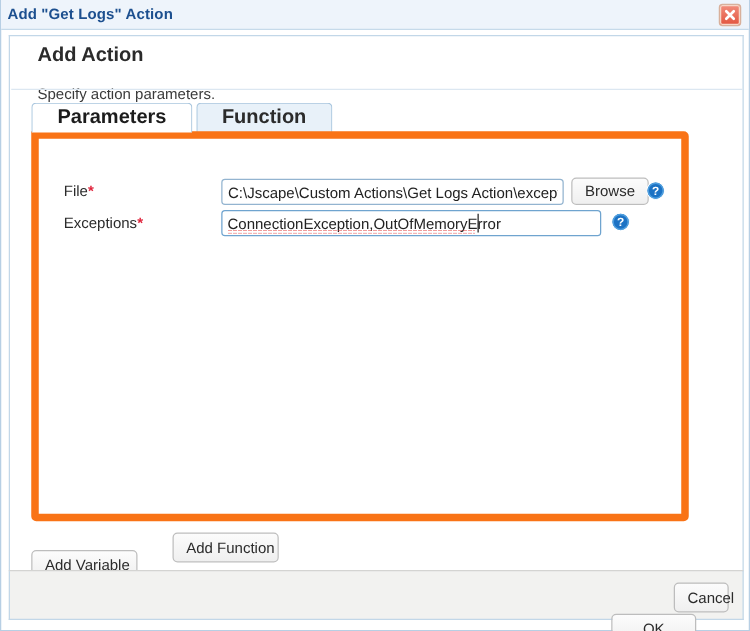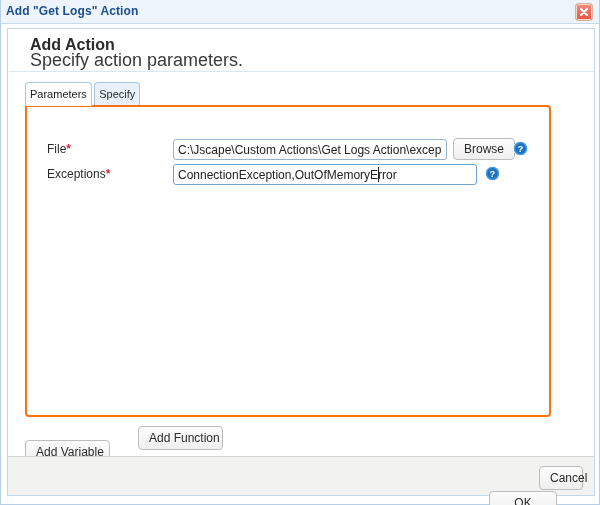"Specify action parameters." .header-sub { font-size: 18px -> 12px; margin-top: 1px -> 16px }
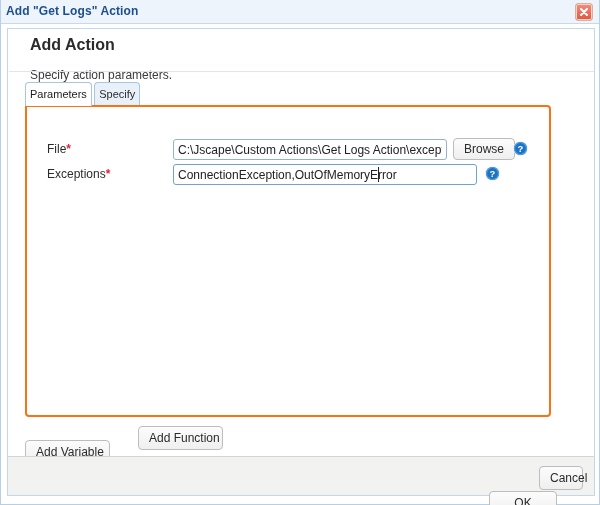"Parameters" .tab { font-size: 11px -> 16px; font-weight: none -> bold; padding: 0 4px -> 0 20px }
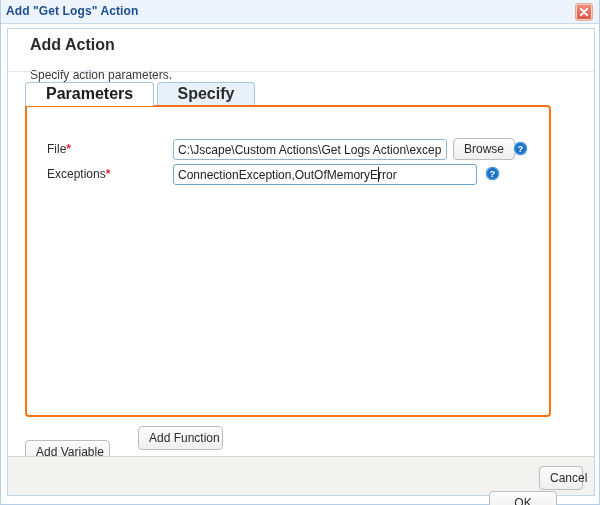"Specify" div.tab { text: Specify -> Function }
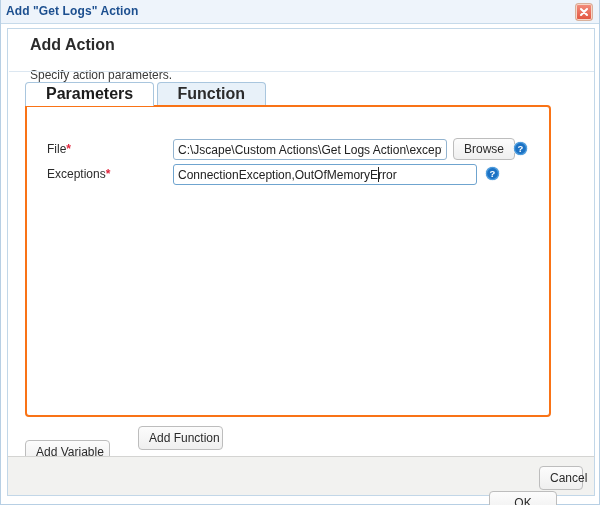"File*" .panel { border: 2px solid #f97316 -> 6px solid #f97316 }
